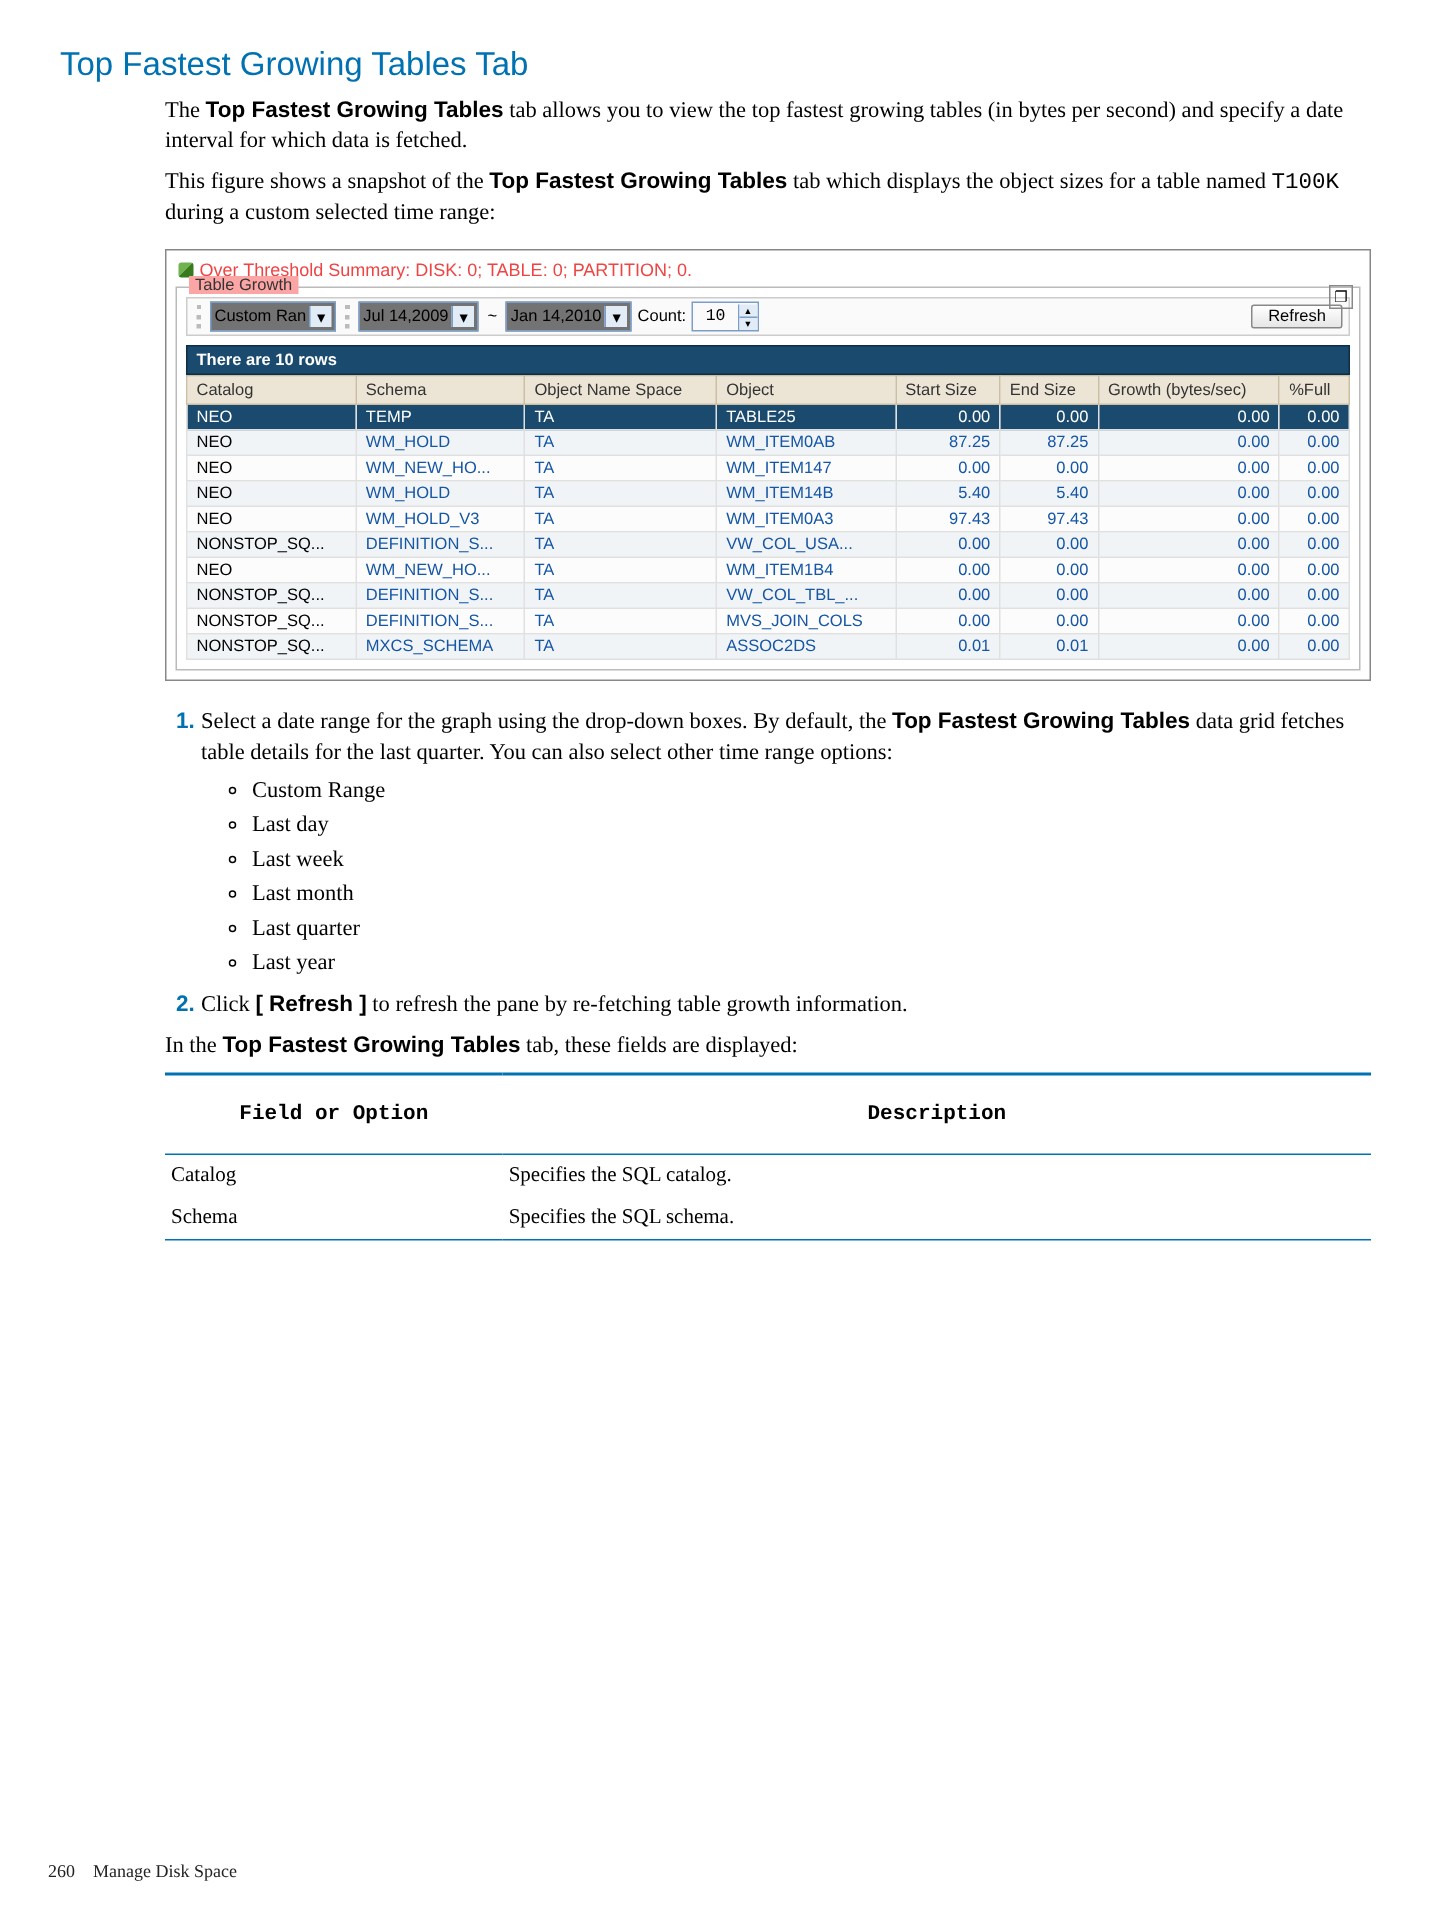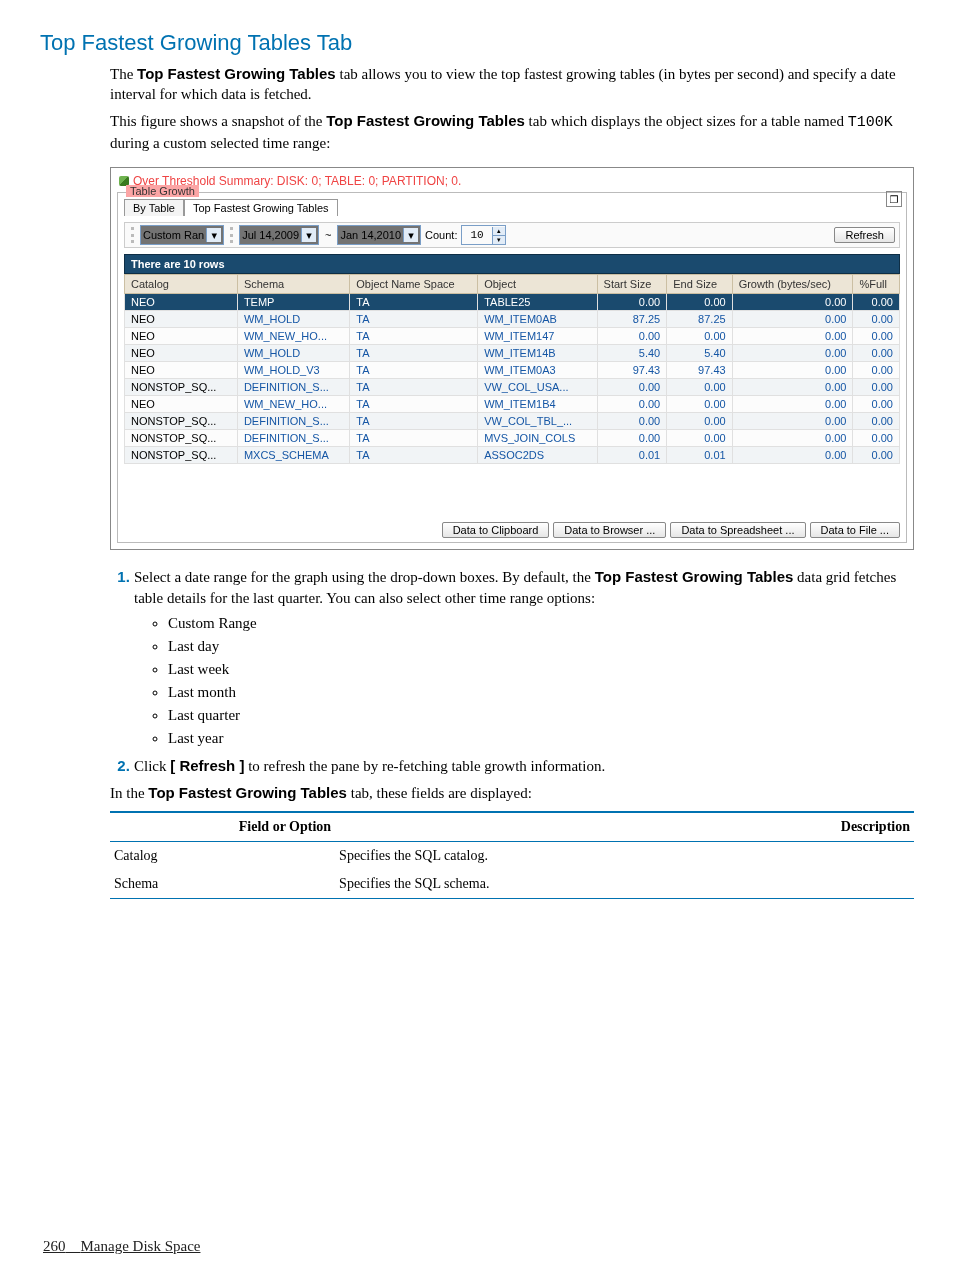"By Table" div.tabs { html: <div> <div>By Table</div> <div>Top Fastest Growing Tables</div> </div> -> none }
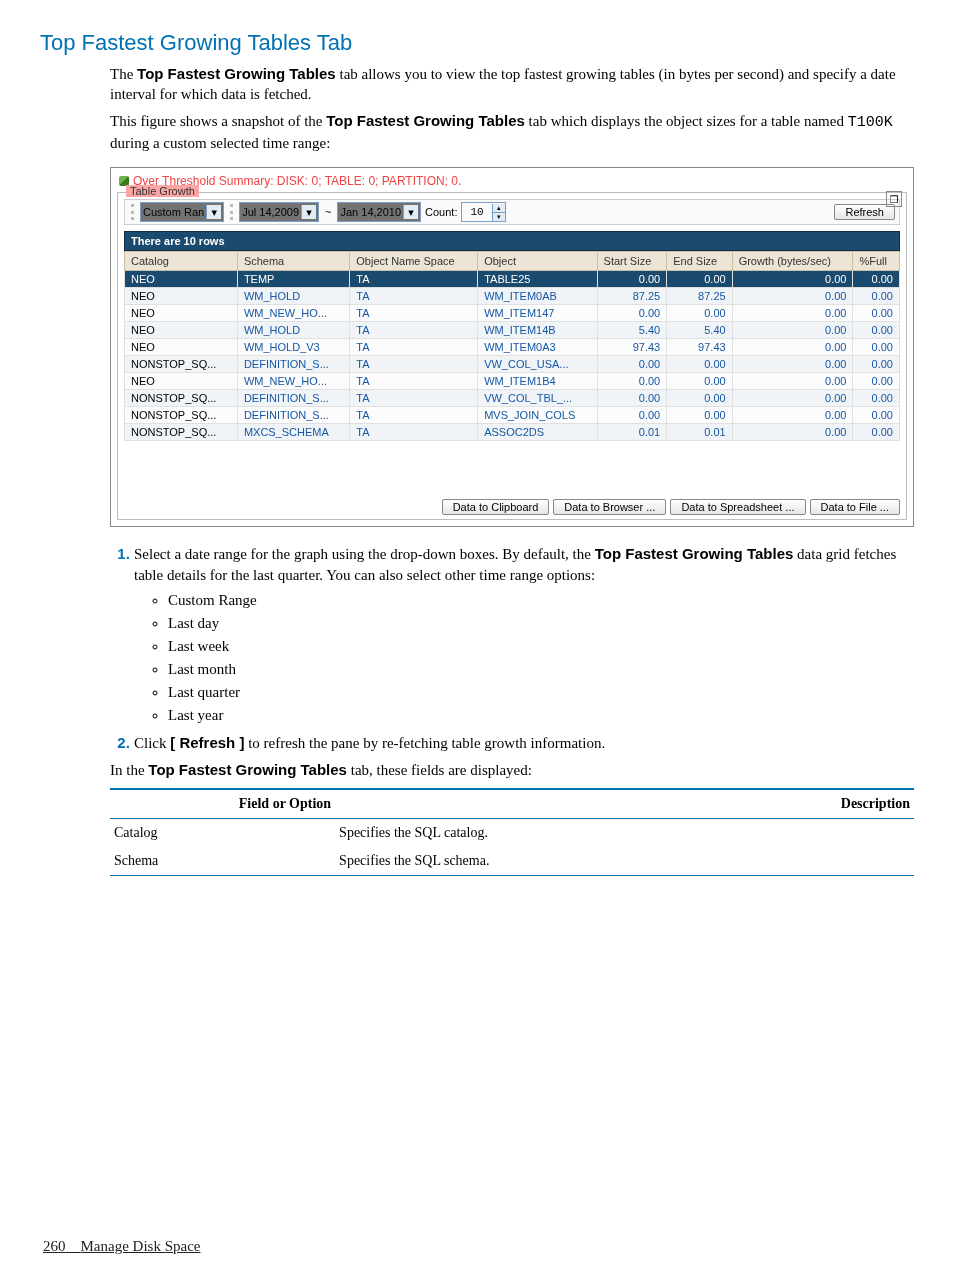"Data to Clipboard Data to" div.btnrow { html: <div><span>Data to Clipboard</span><span>Data to Browser ...</span><span>Data to Spreadsheet ...</span><span>Data to File ...</span></div> -> none }
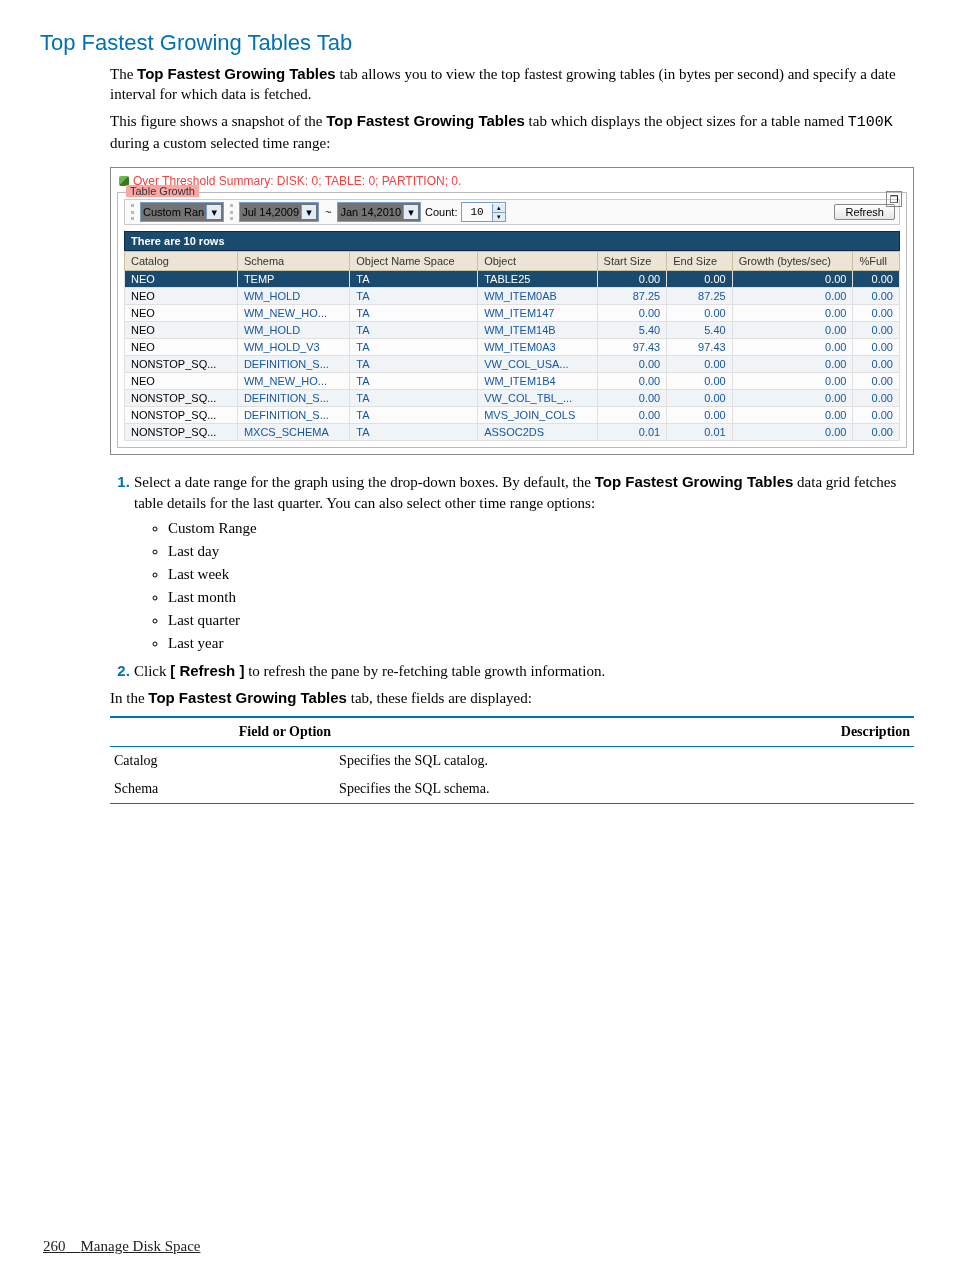"Field or Option" table.ftable th { font-family: Liberation Serif, serif -> Liberation Mono, monospace; padding: 6px 4px -> 18px 4px; text-align: right -> center }
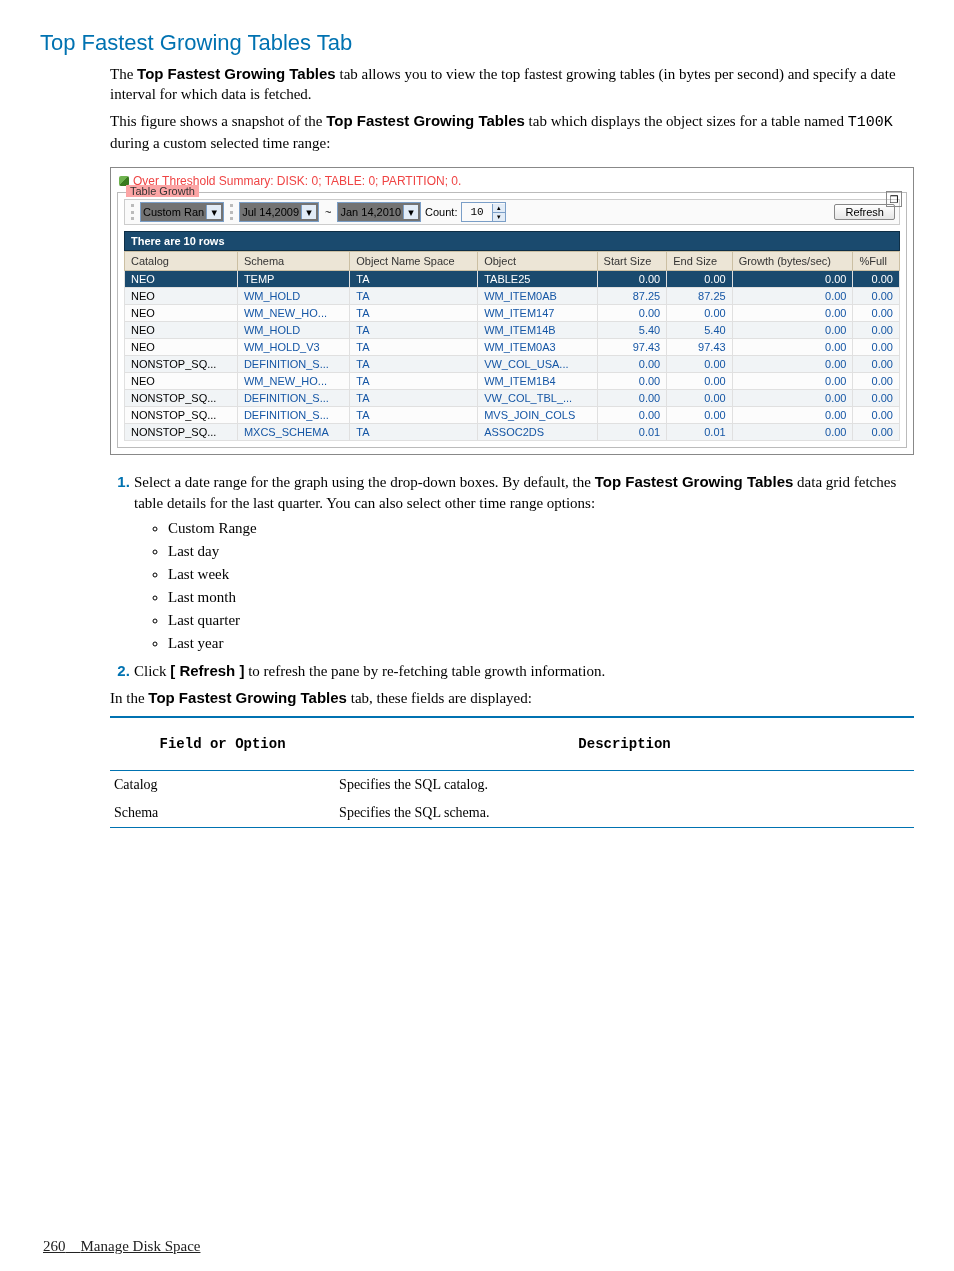"260 Manage Disk Space" .footer { font-size: 15px -> 12px; left: 43px -> 32px; text-decoration: underline -> none }
